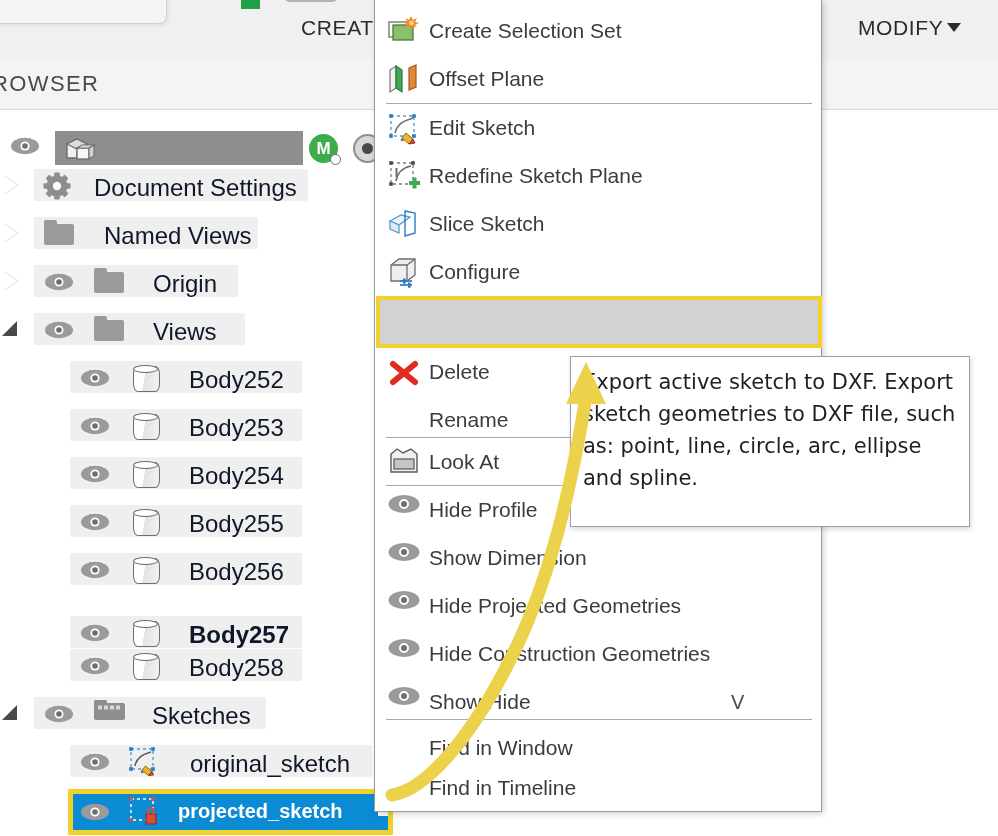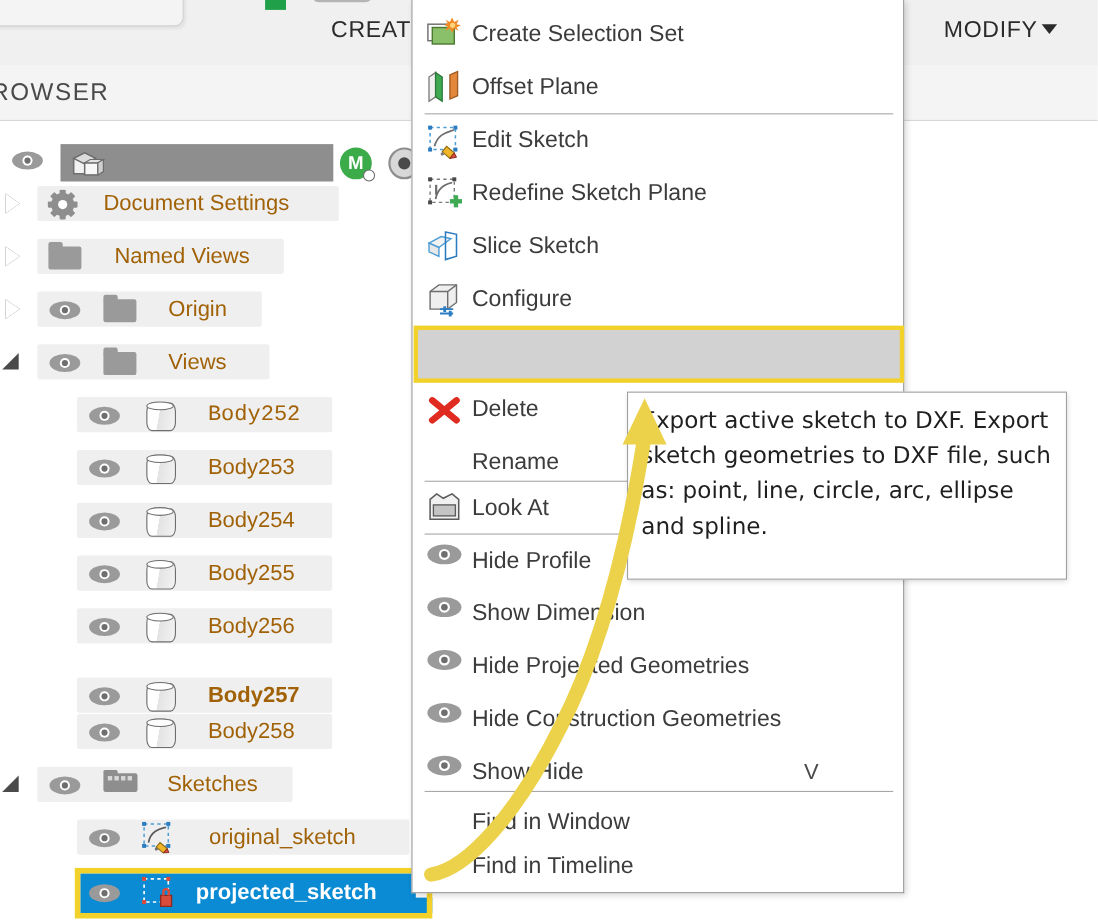"Document Settings" .node-label { color: #a16207 -> #0f172a; font-size: 20px -> 24px }
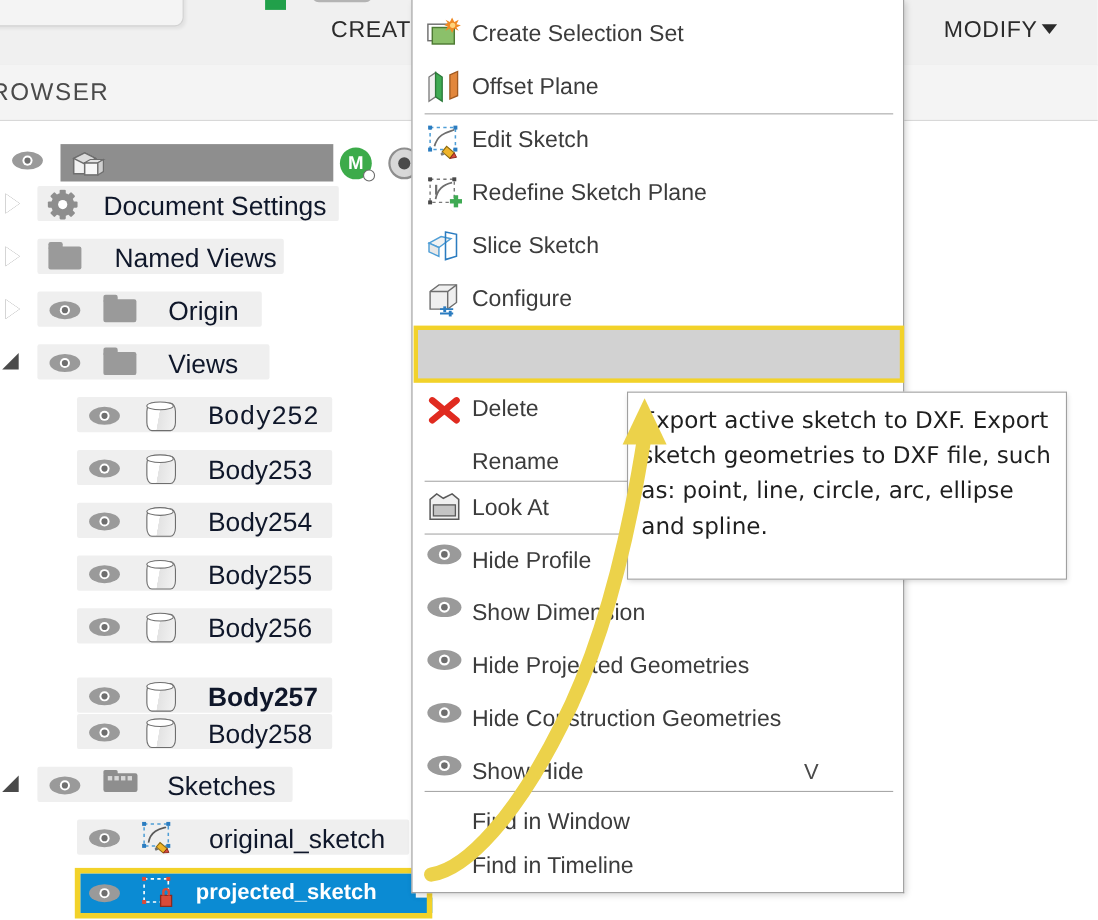"Body252" div.node-label { font-family: Liberation Mono, monospace -> none }
